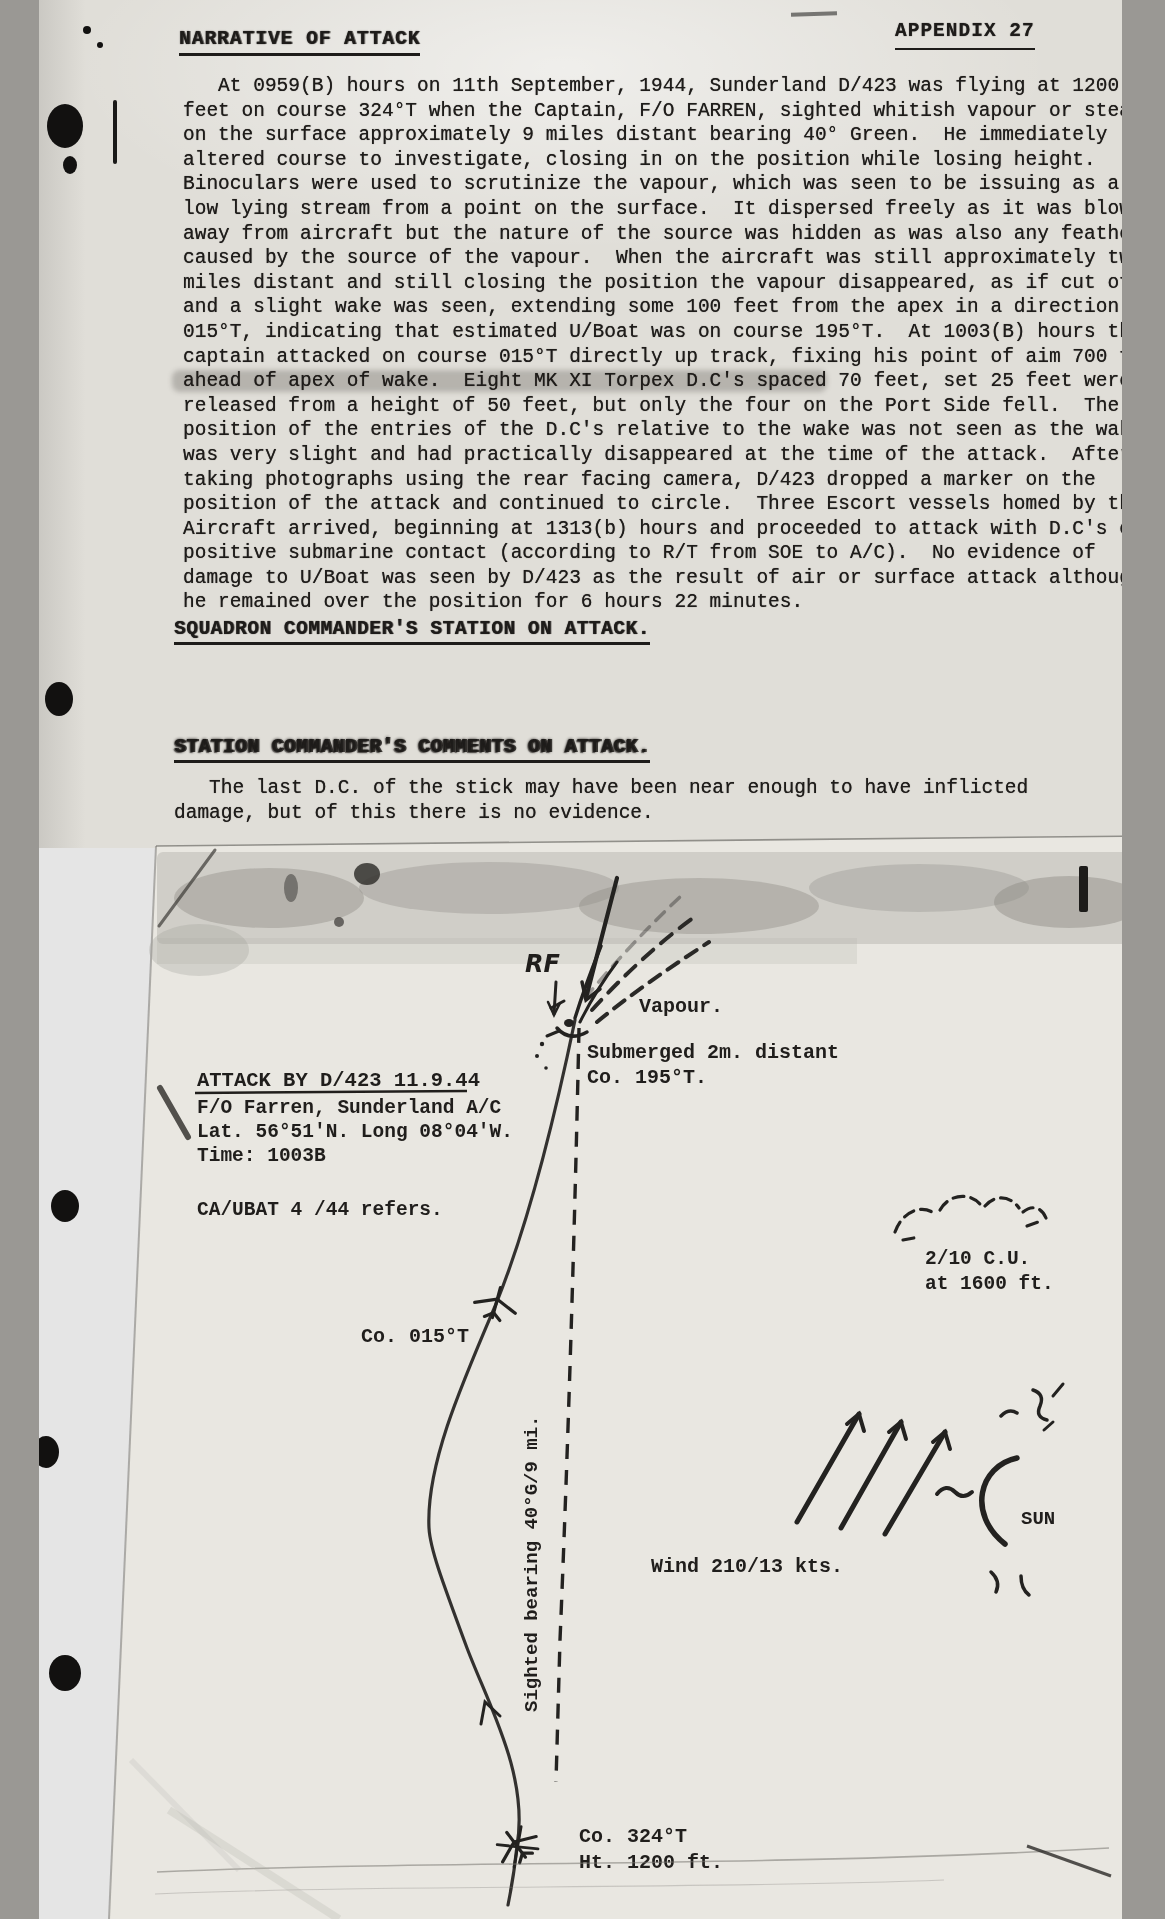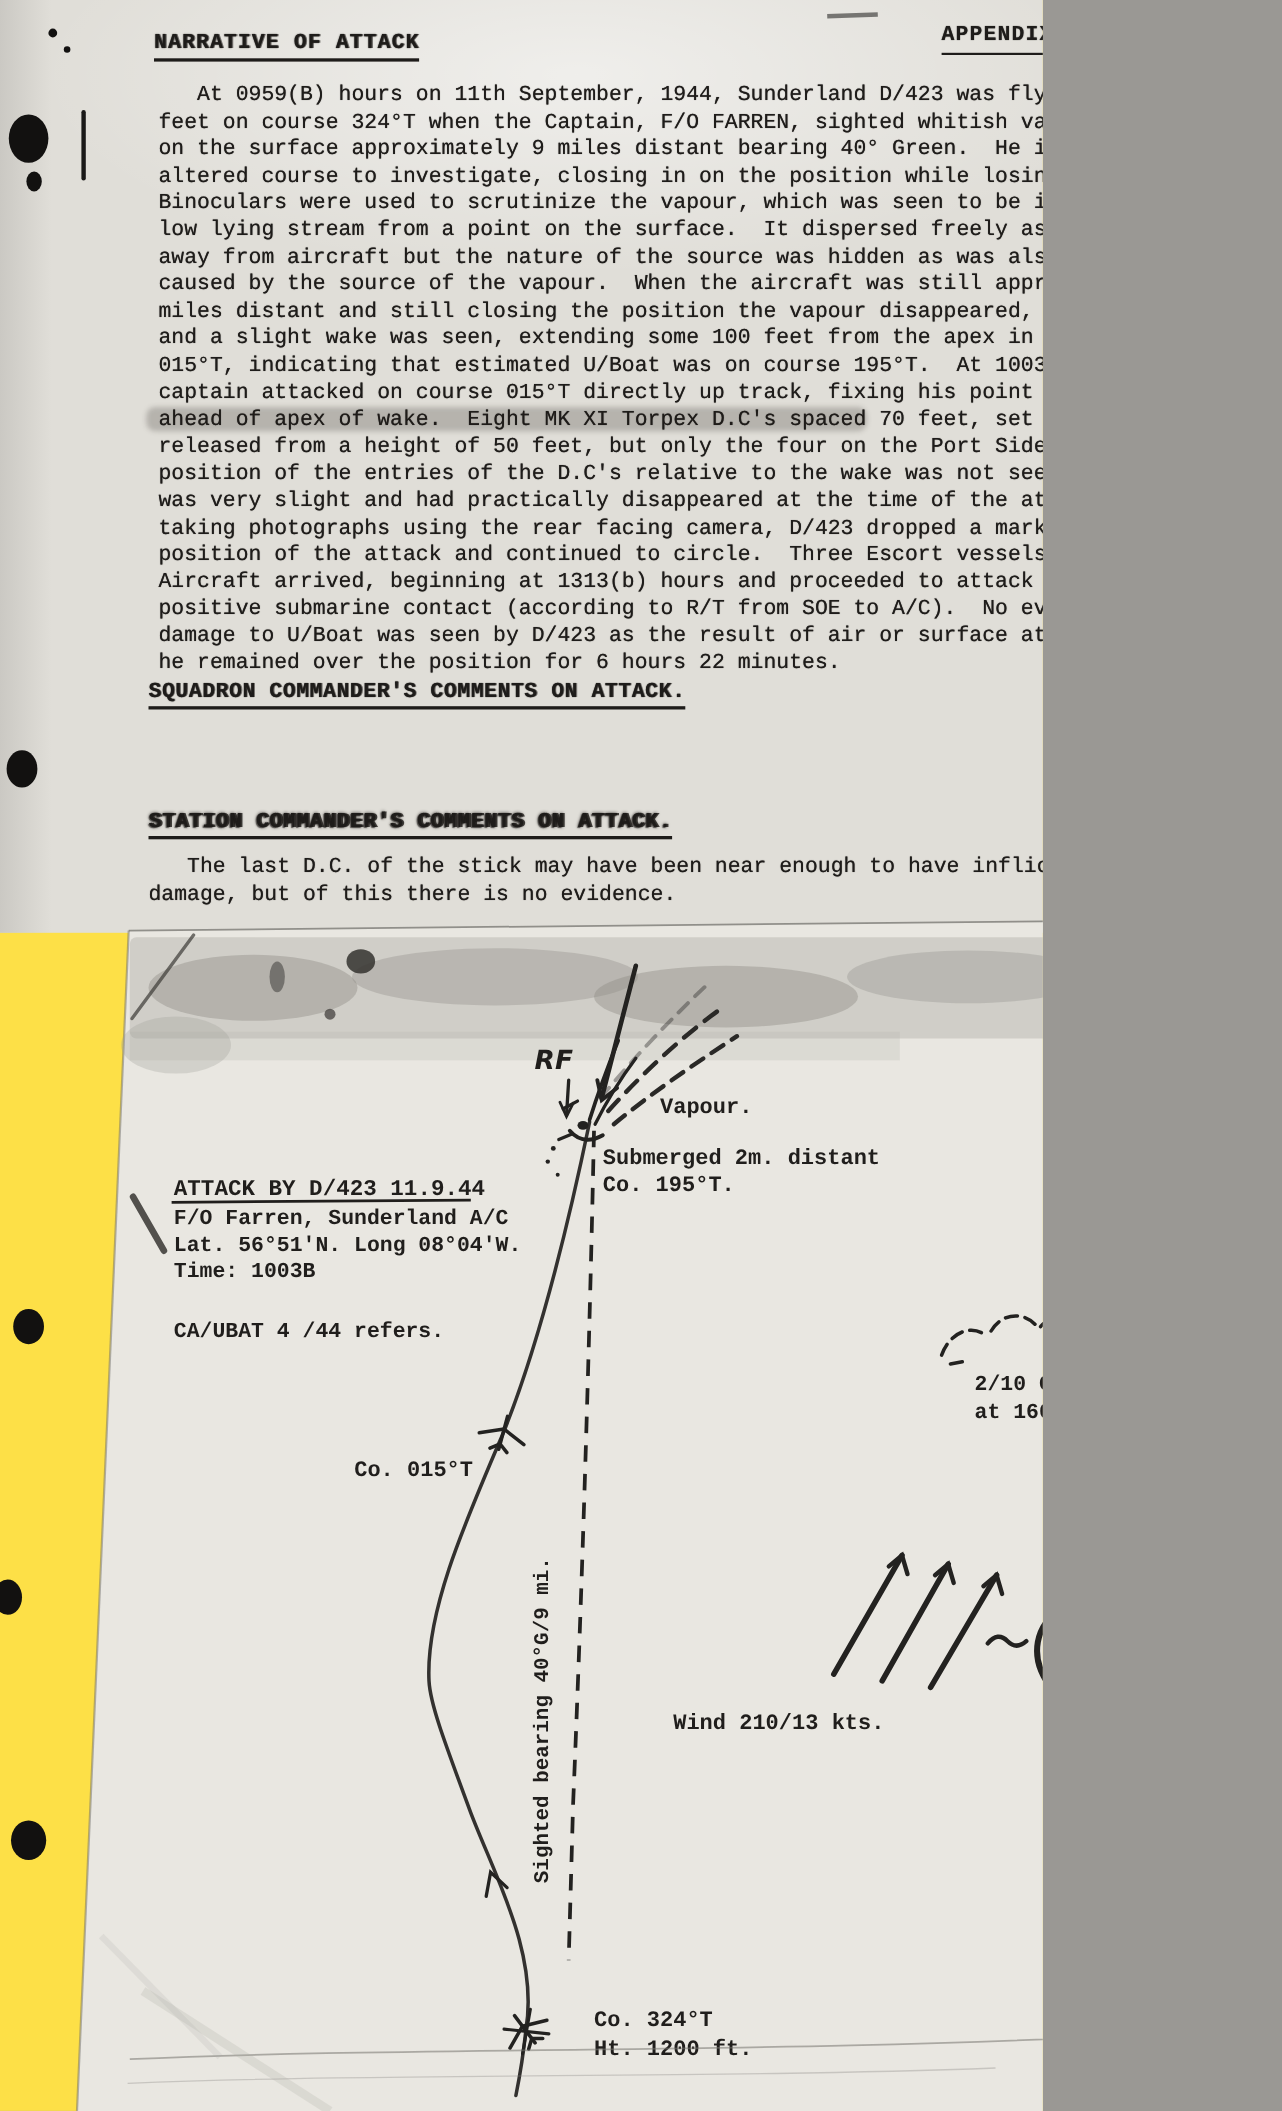"NARRATIVE OF ATTACK" .page { background: #fde047 -> #e5e5e5; margin-left: none -> 39px; width: 948px -> 1083px }
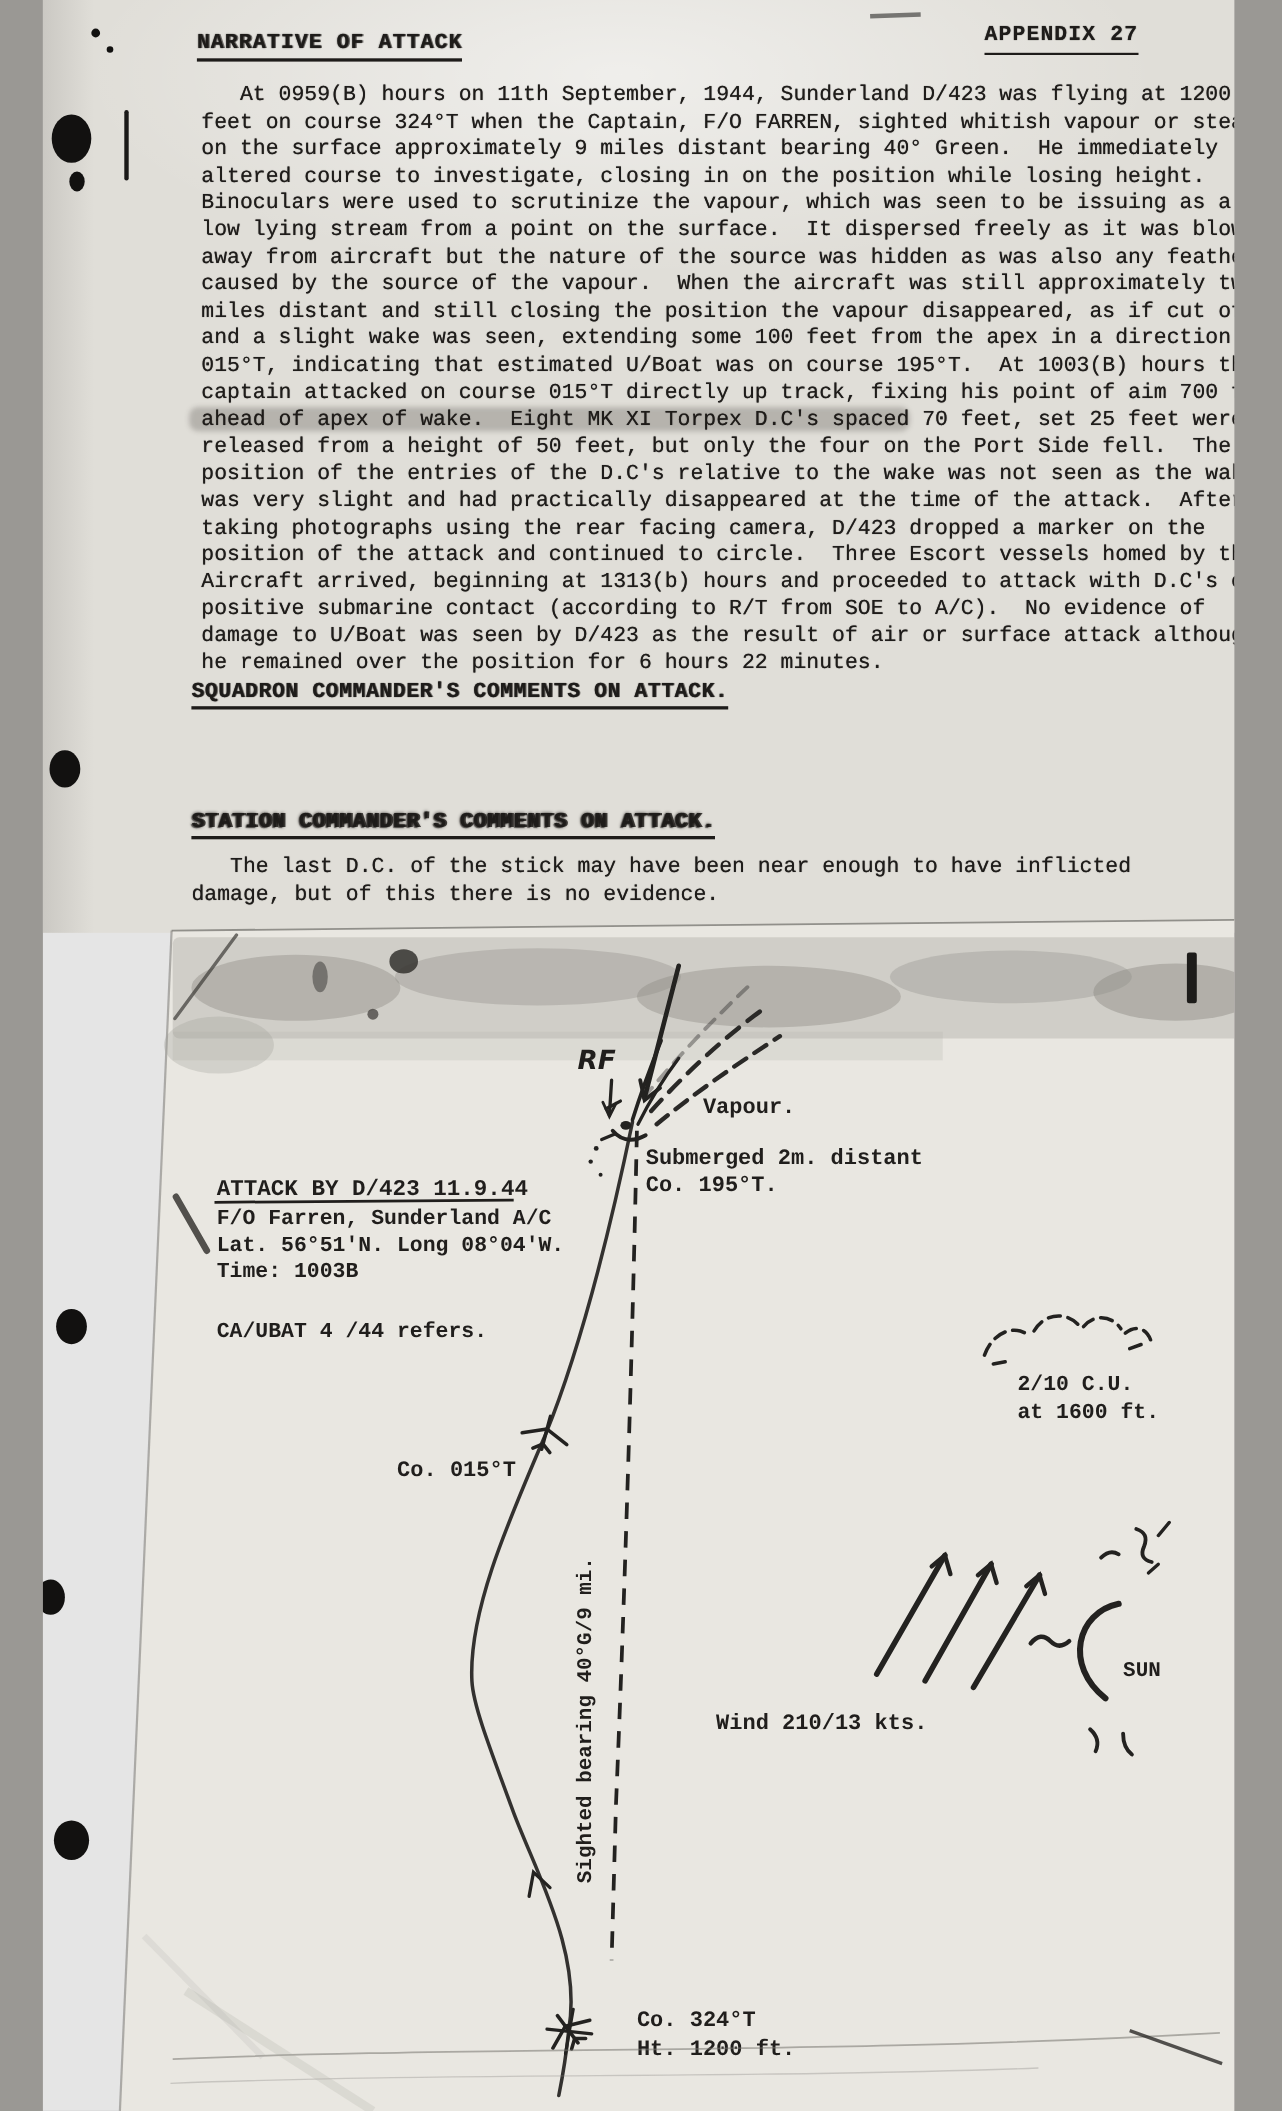"SQUADRON COMMANDER'S COMMENTS ON ATTACK." div.sec-heading { text: COMMENTS -> STATION }
